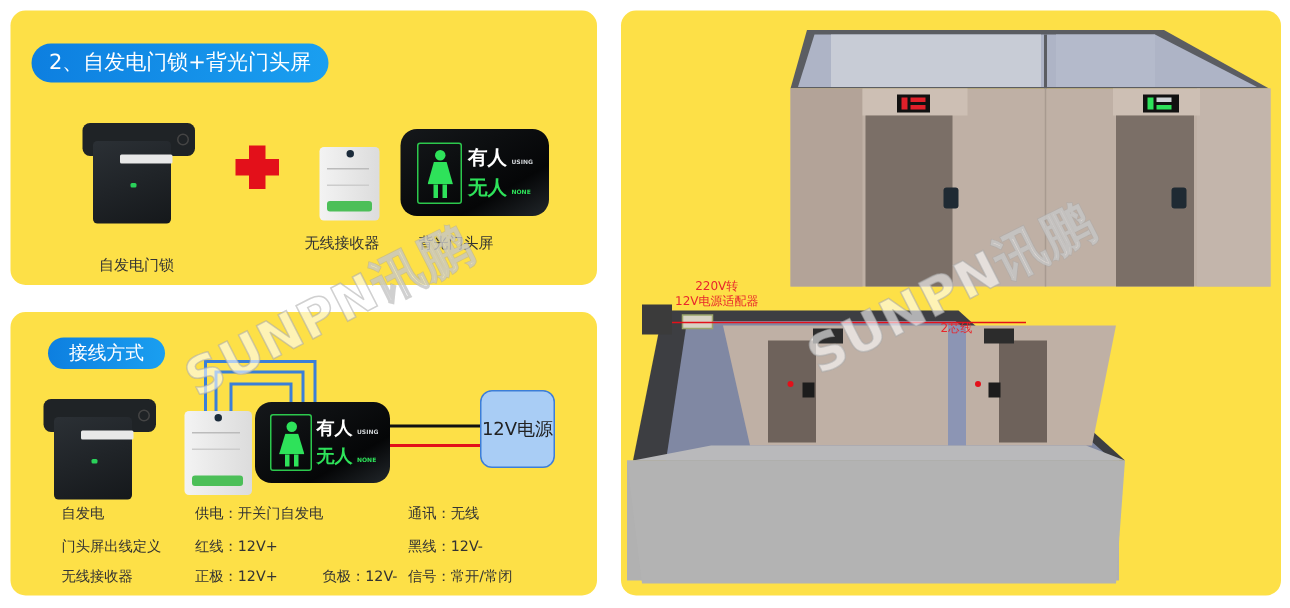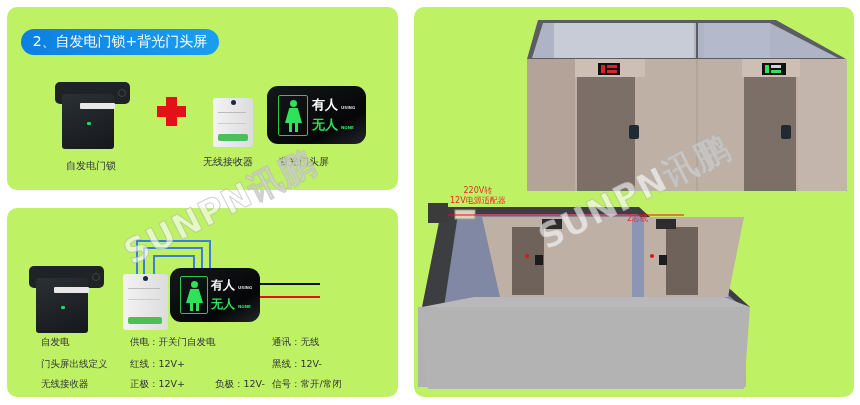"2、自发电门锁+背光门头屏" .panel { background: #bef264 -> #fde047 }
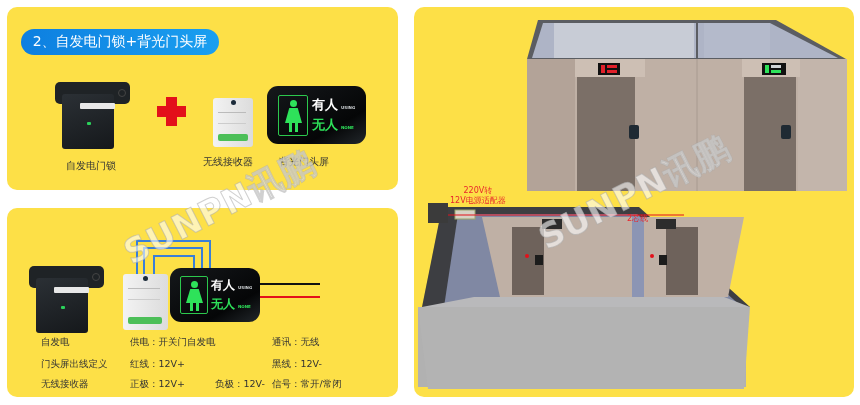"自发电门锁" div.caption { top: 152px -> 163px }
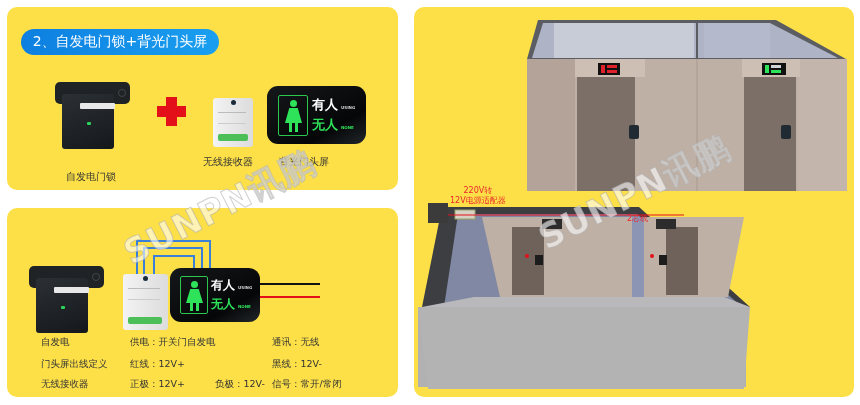"接线方式" div.pill { html: none -> <div>接线方式</div> }
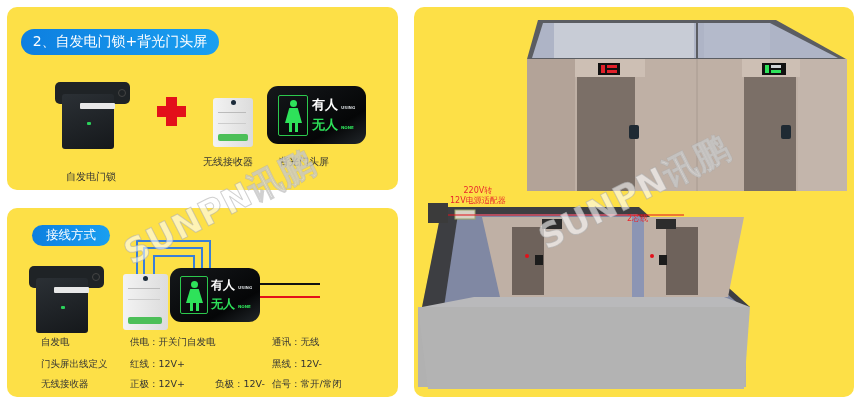"12V电源" div.psu { html: none -> <div>12V电源</div> }
